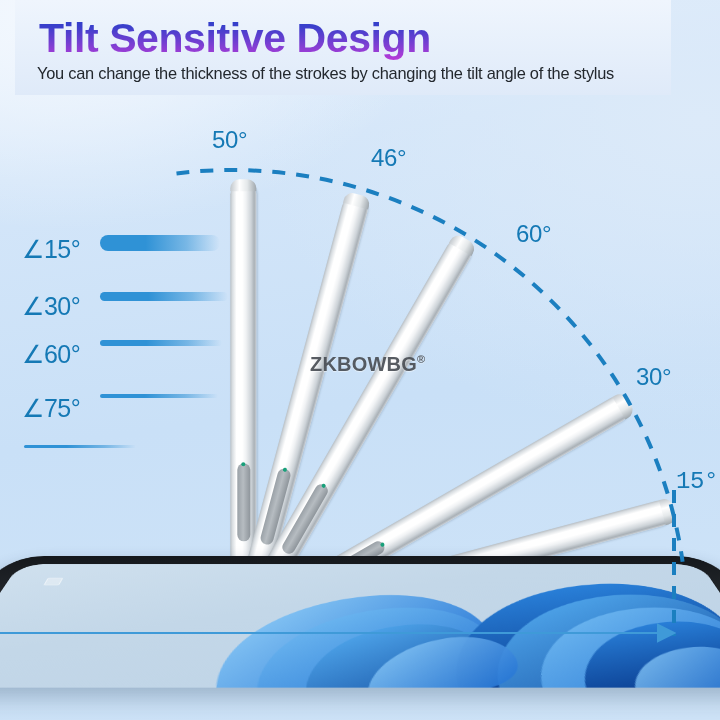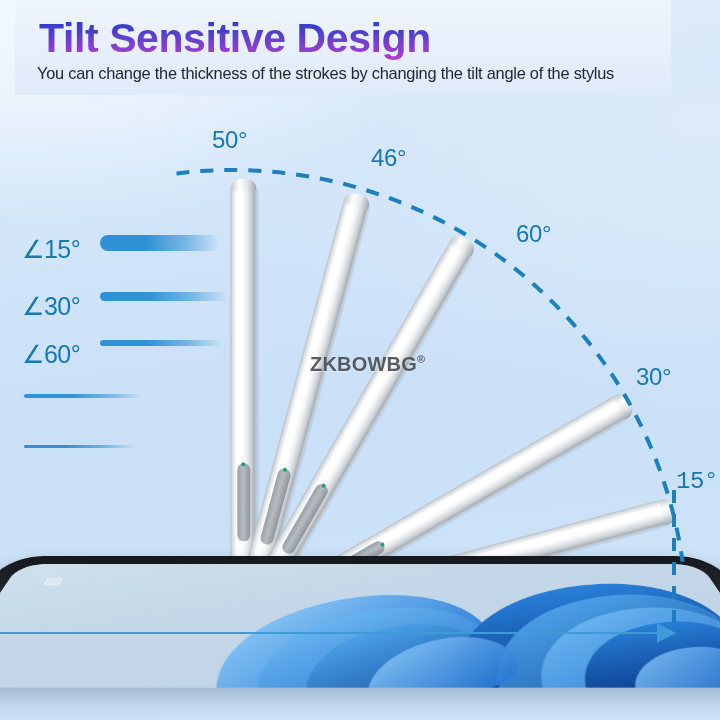"∠75°" div.legend-label { html: none -> <div>∠75°</div> }
